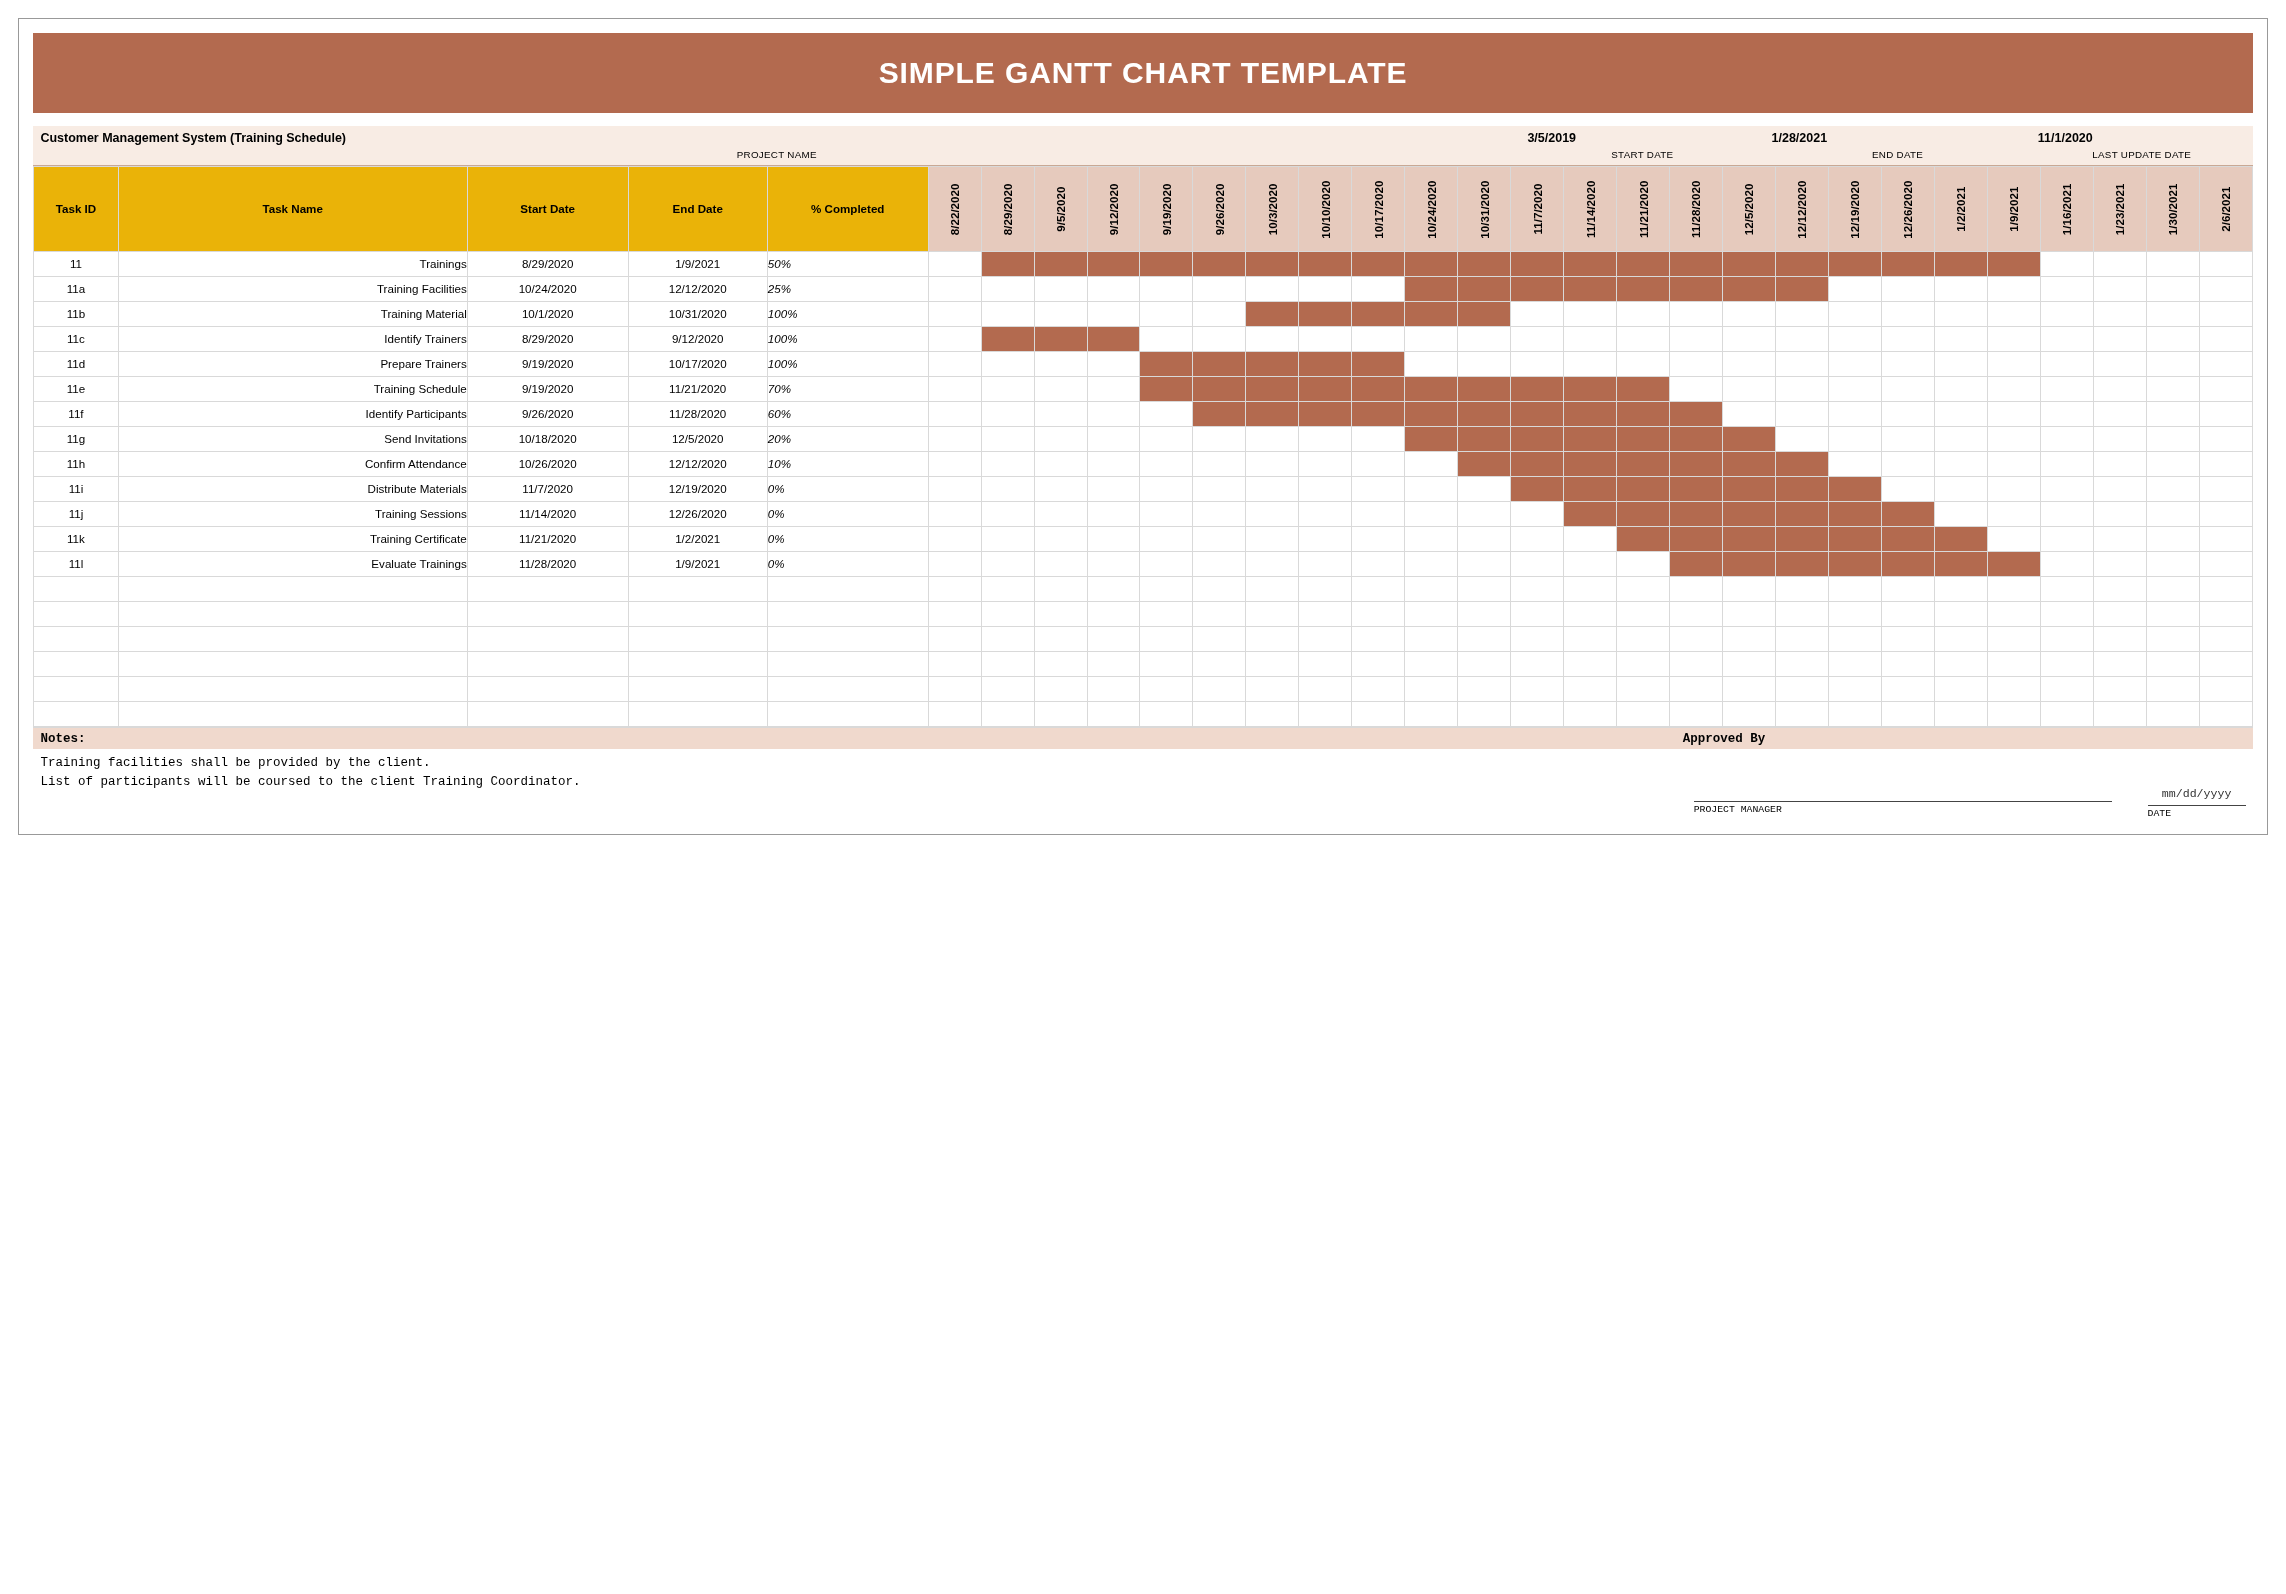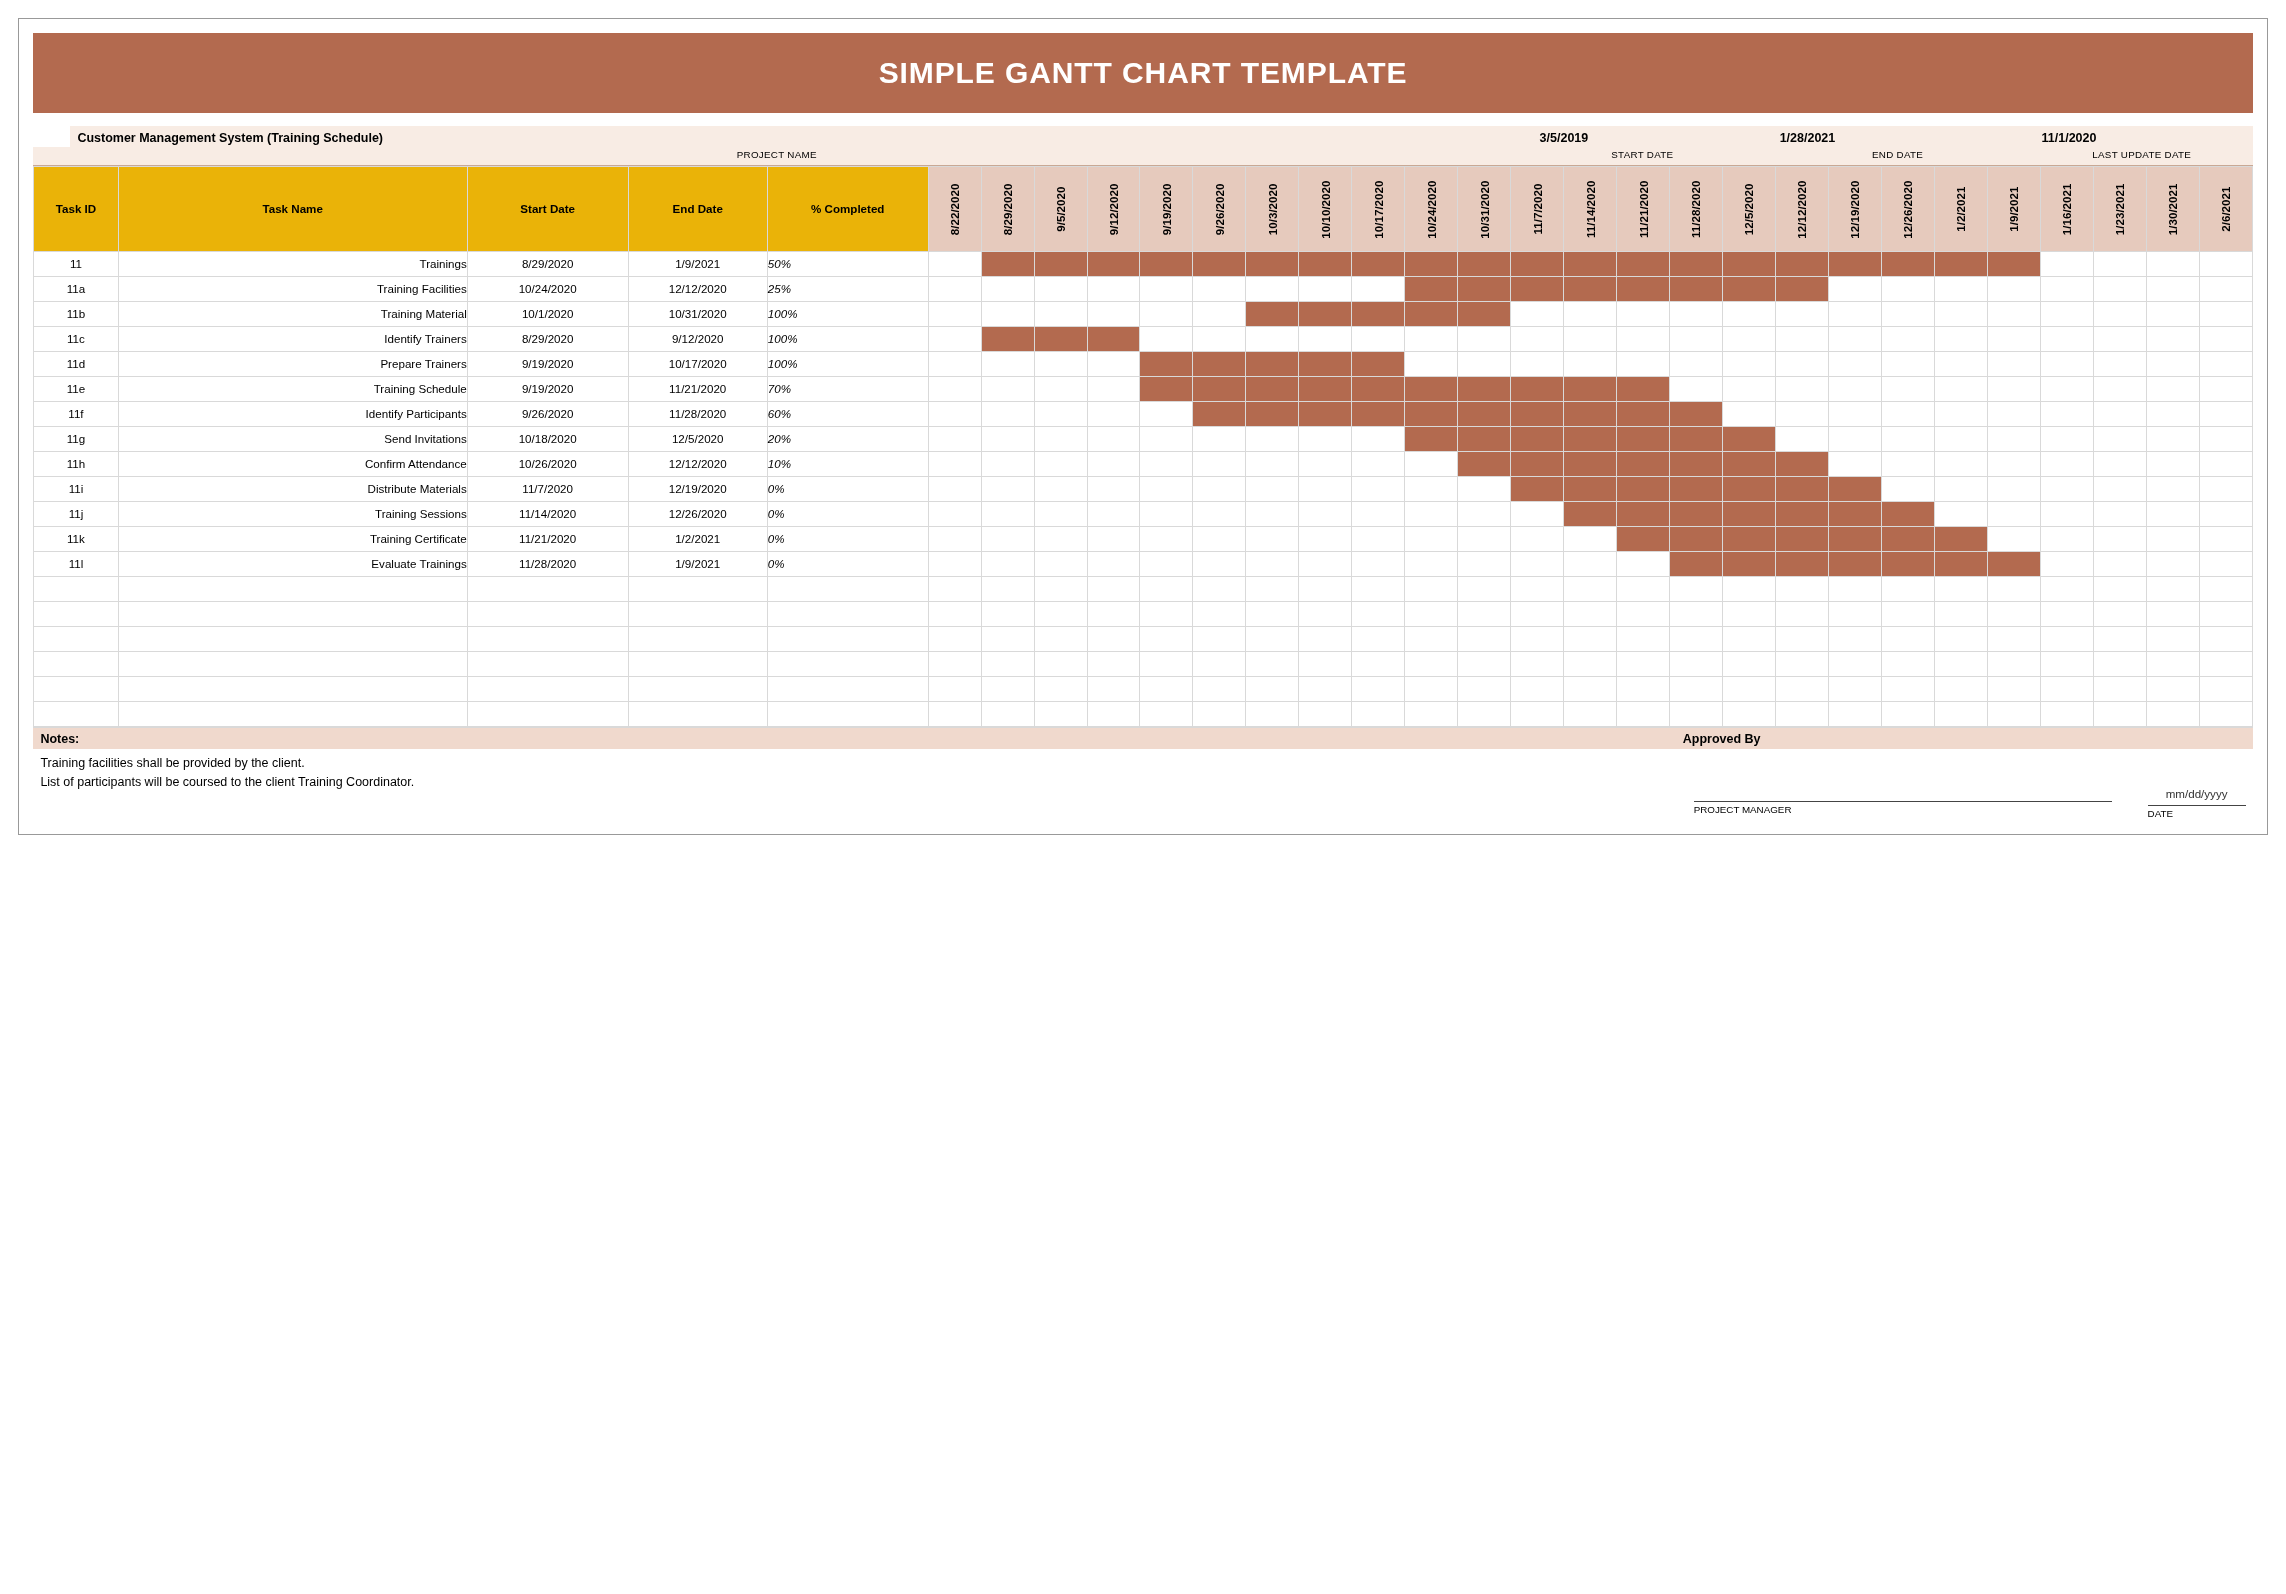"Customer Management System (Training" .meta-row { margin-left: 37px -> none }
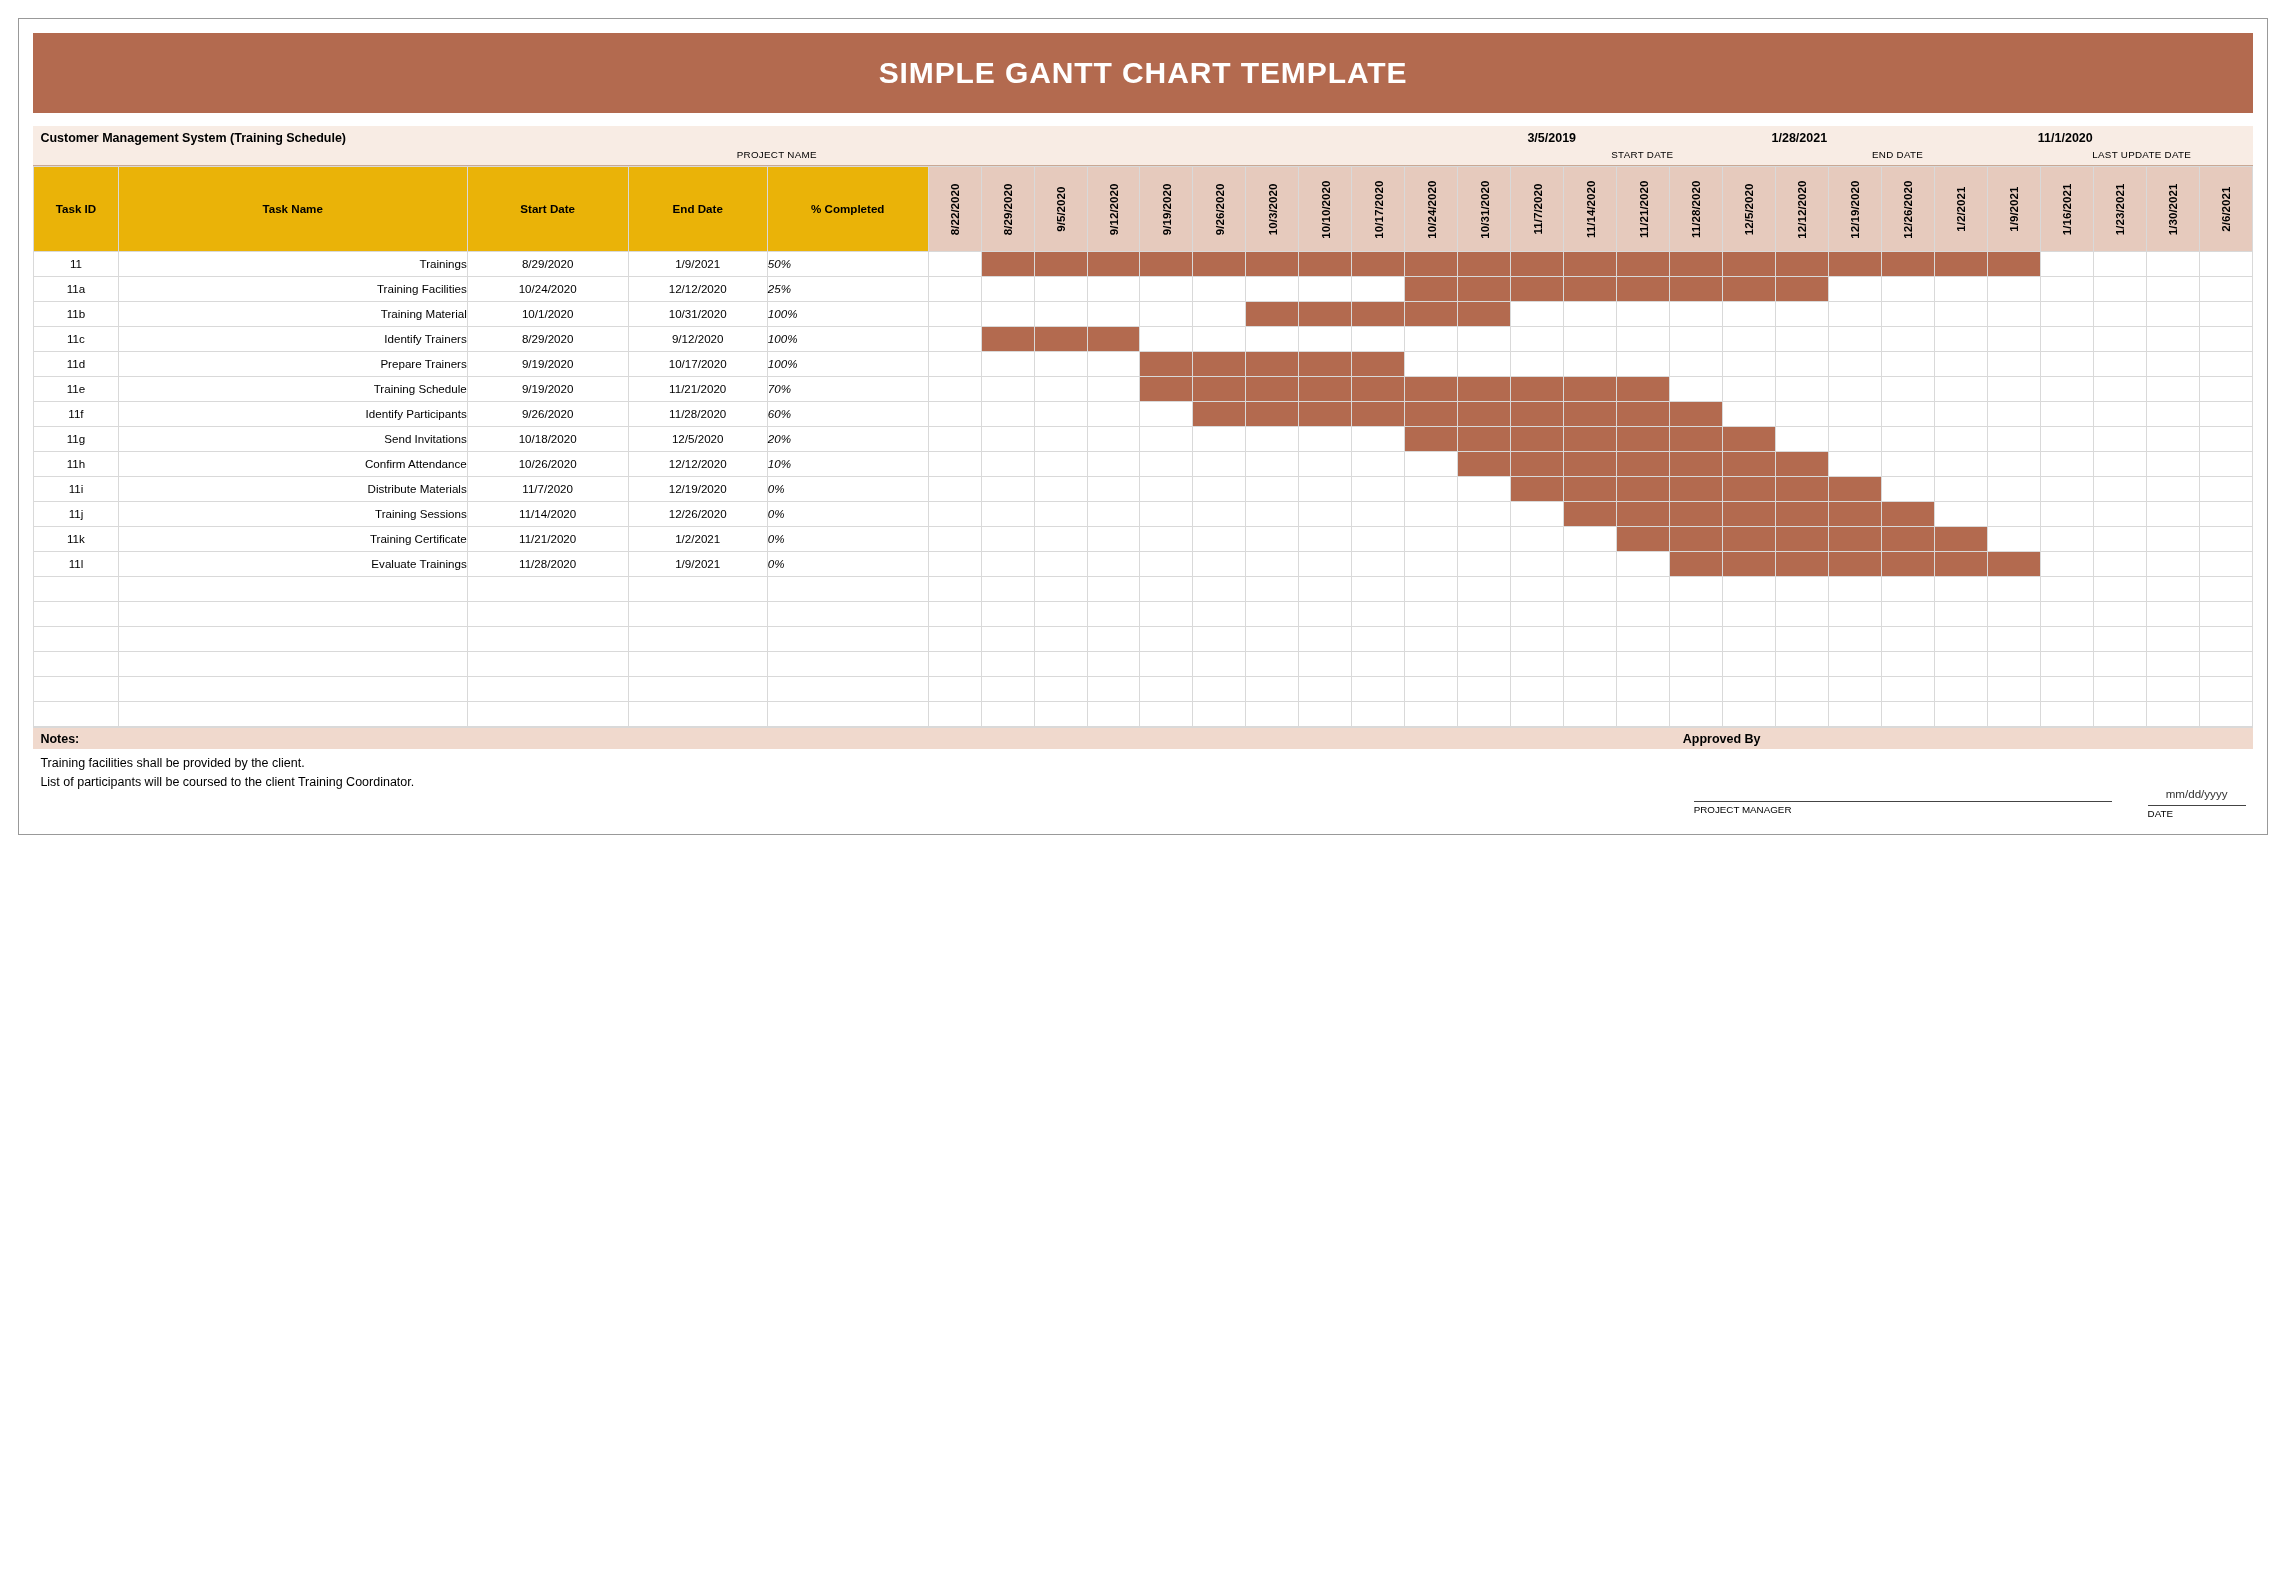"Notes:" .footer-row { font-family: none -> Liberation Mono, monospace }
